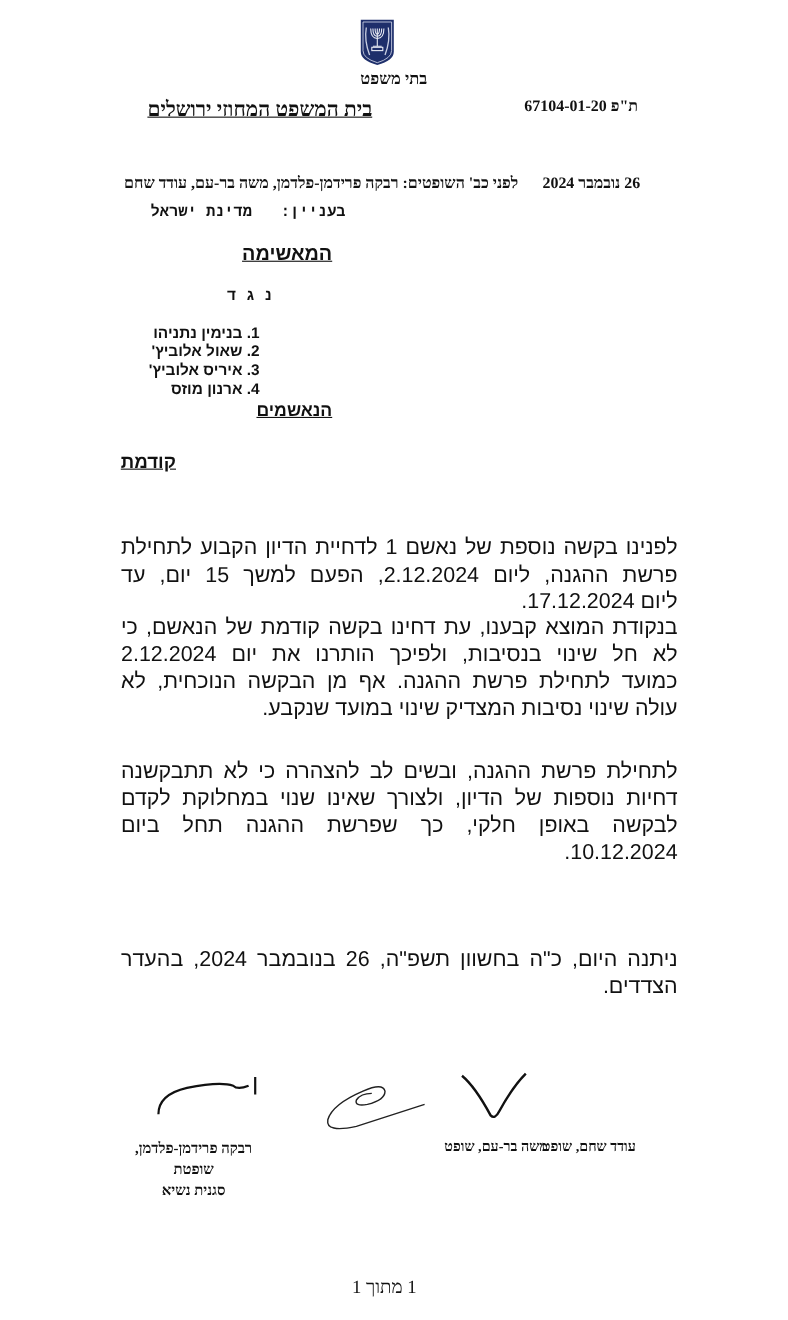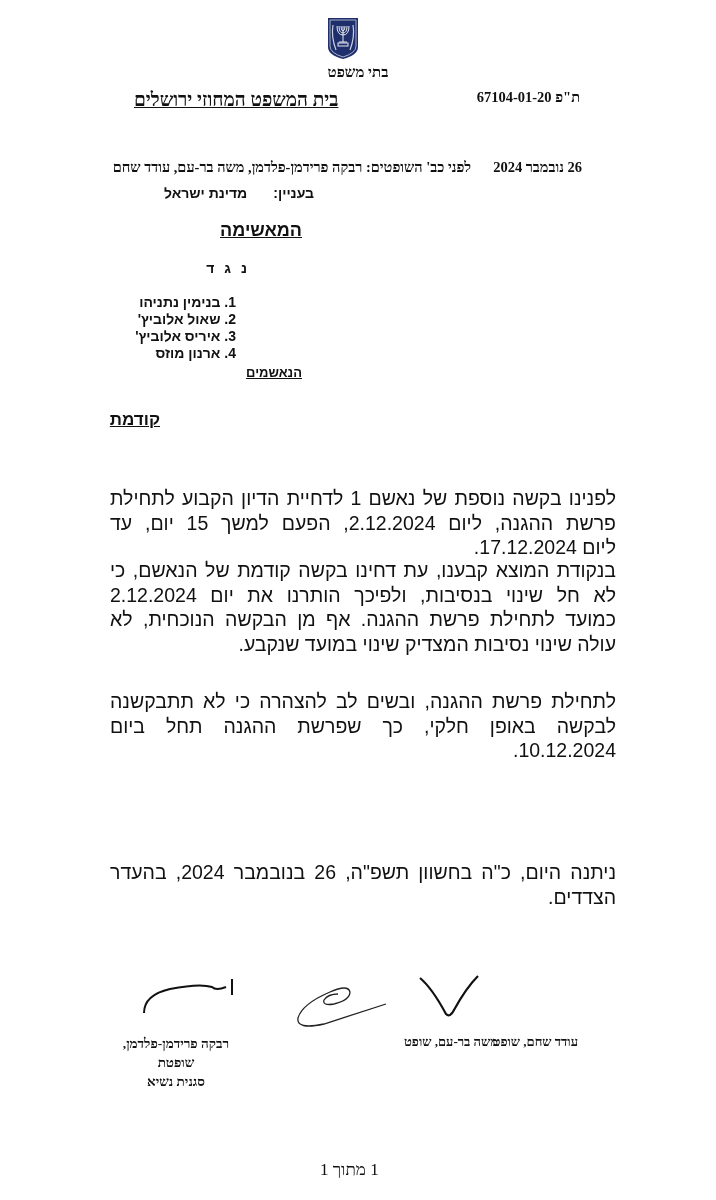"בעניין:מדינת ישראל" #matter { font-family: none -> Liberation Mono, monospace }
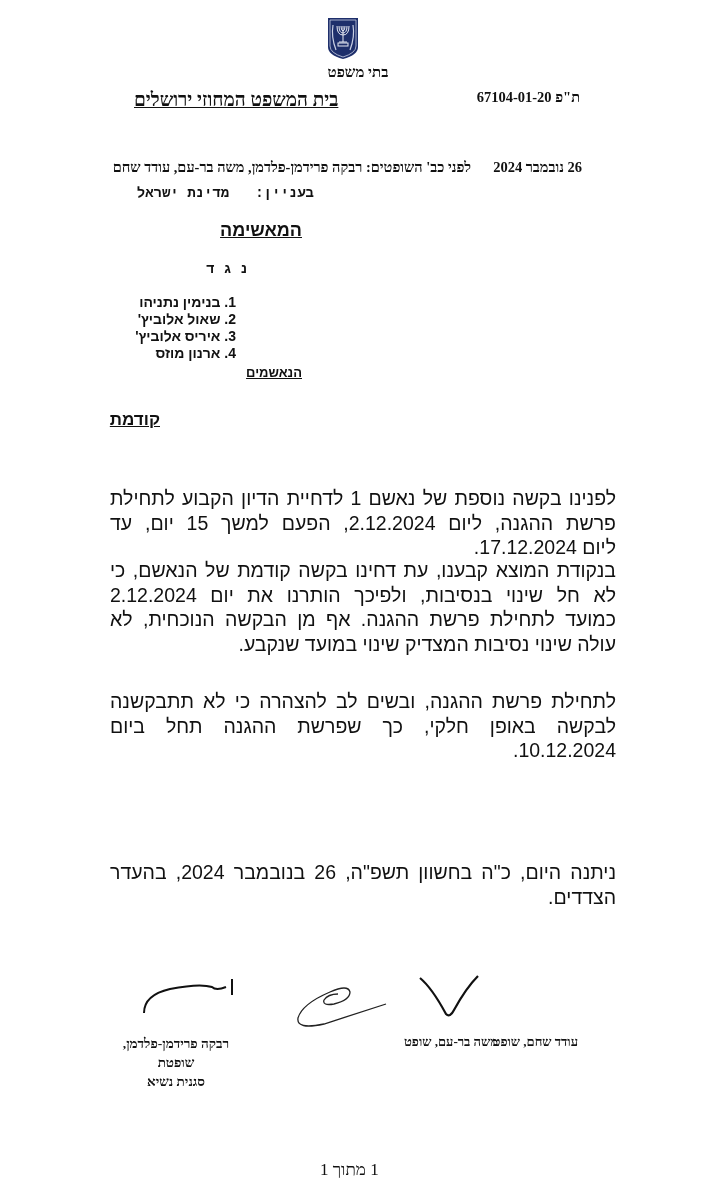"הנאשמים" #defendants-label { font-size: 13px -> 16px }
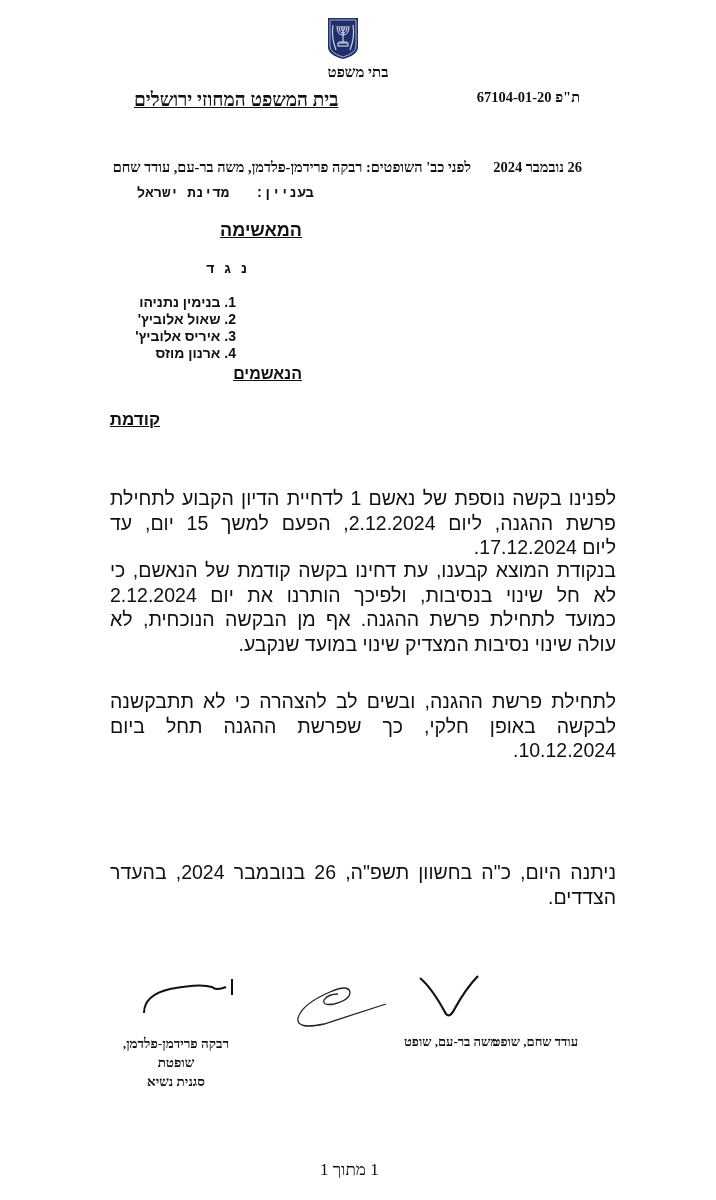"דחיות נוספות של הדיון, ולצורך" span.line { html: none -> <span>דחיות נוספות של הדיון, ולצורך שאינו שנוי במחלוקת לקדם</span> }
